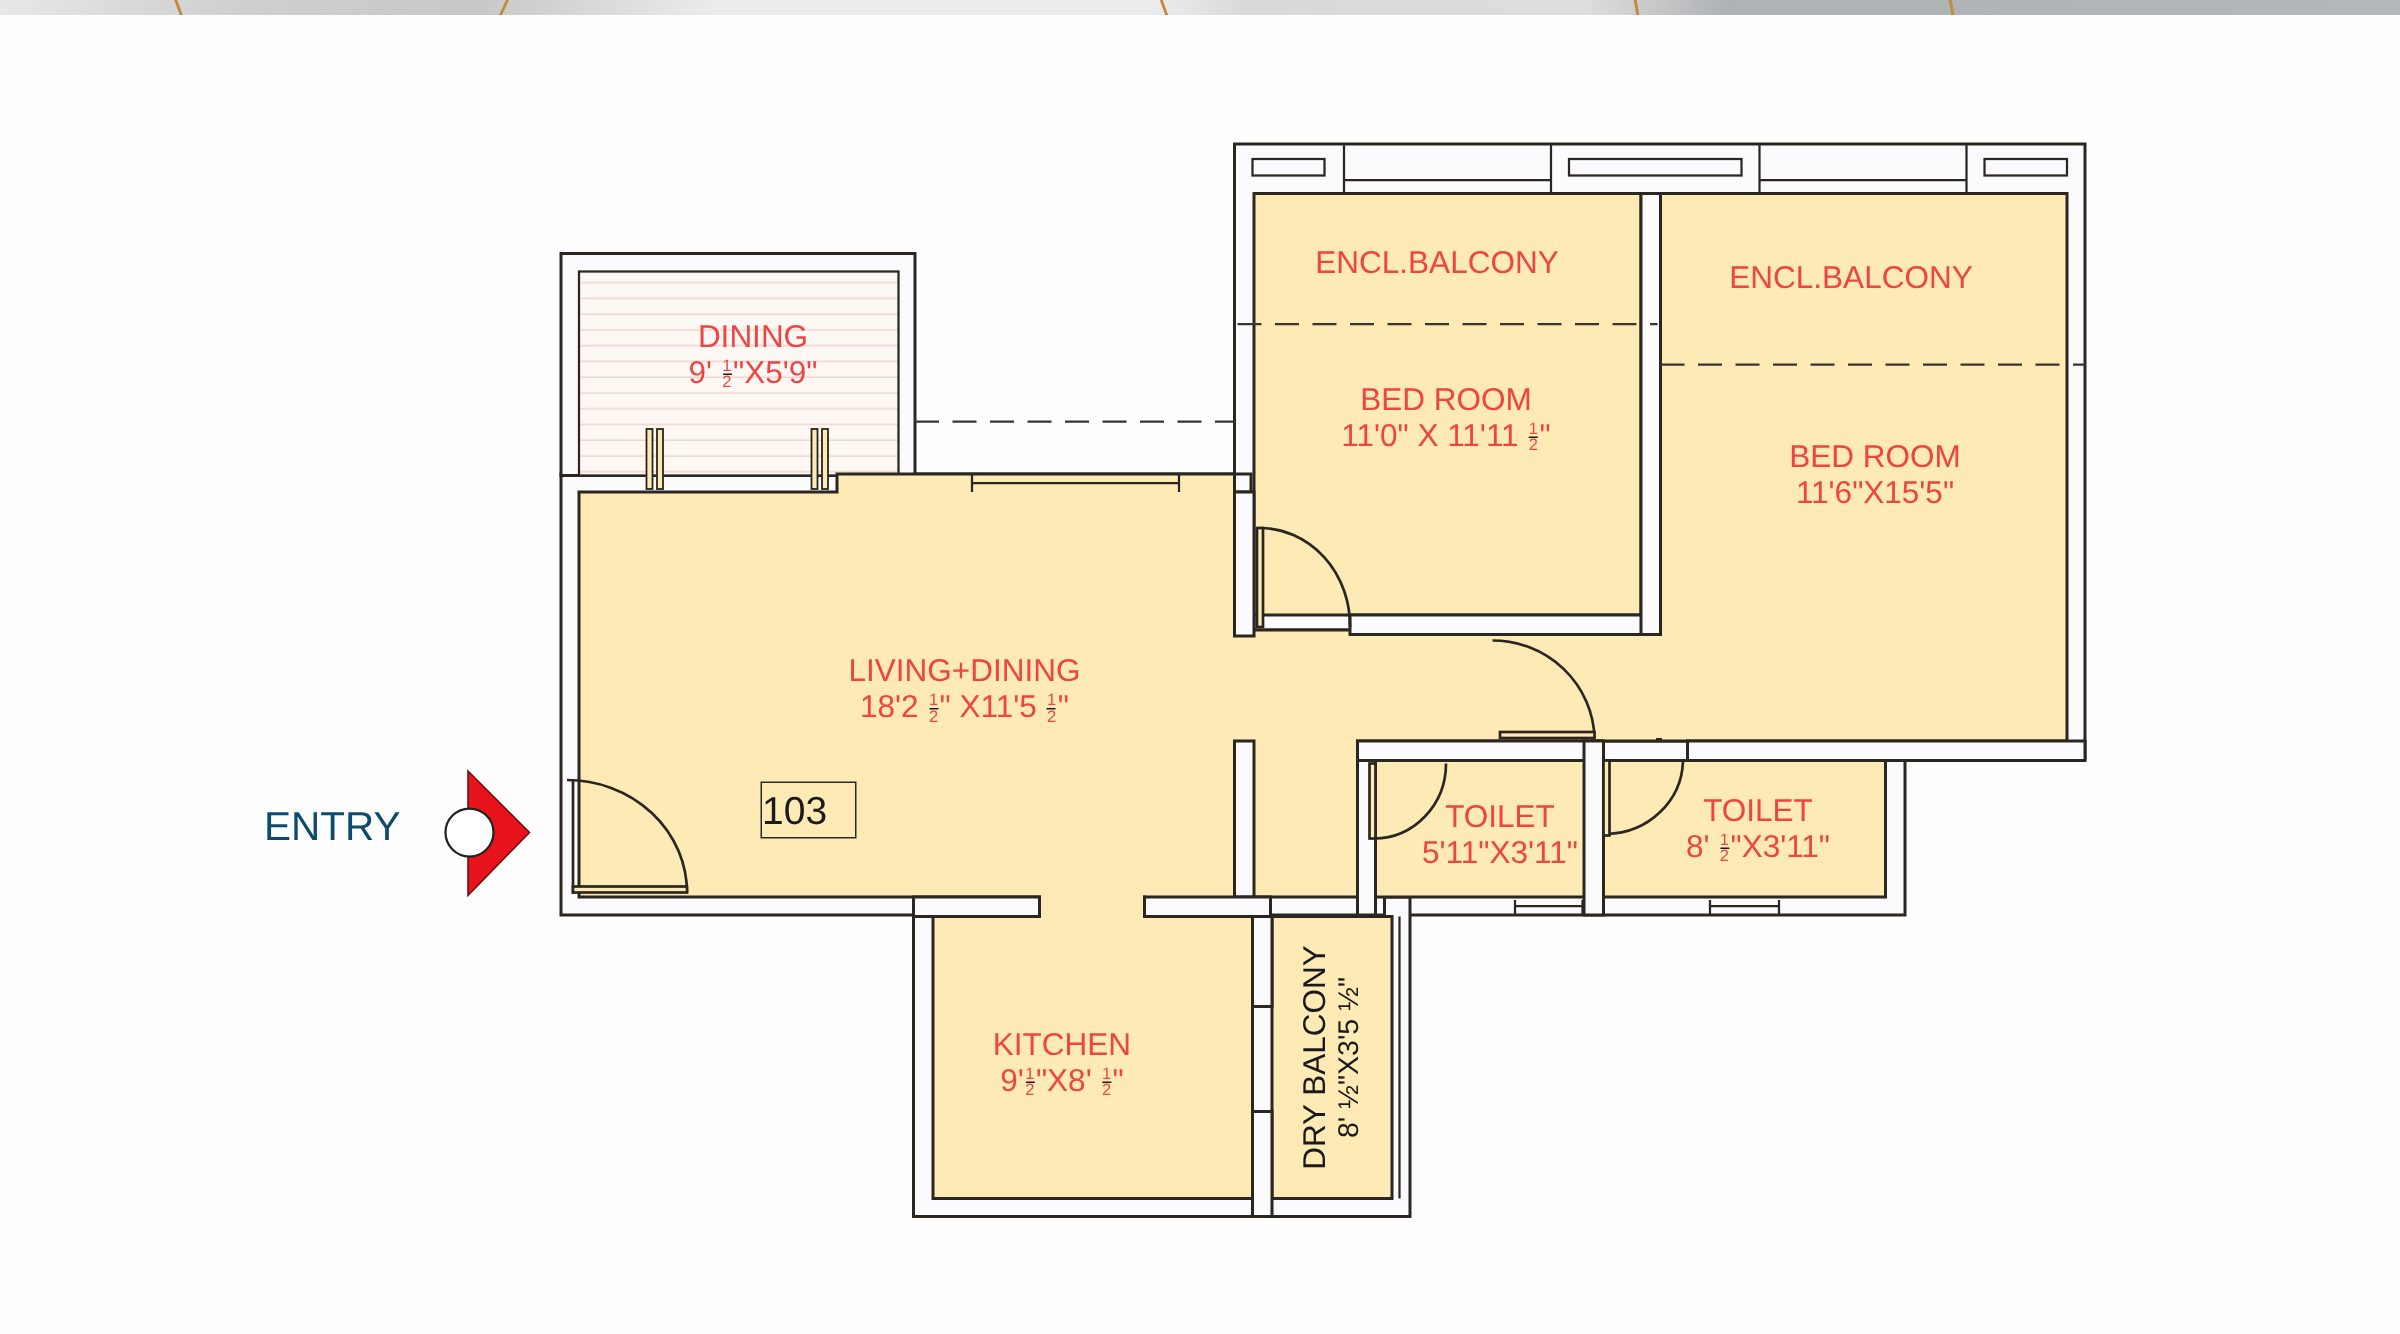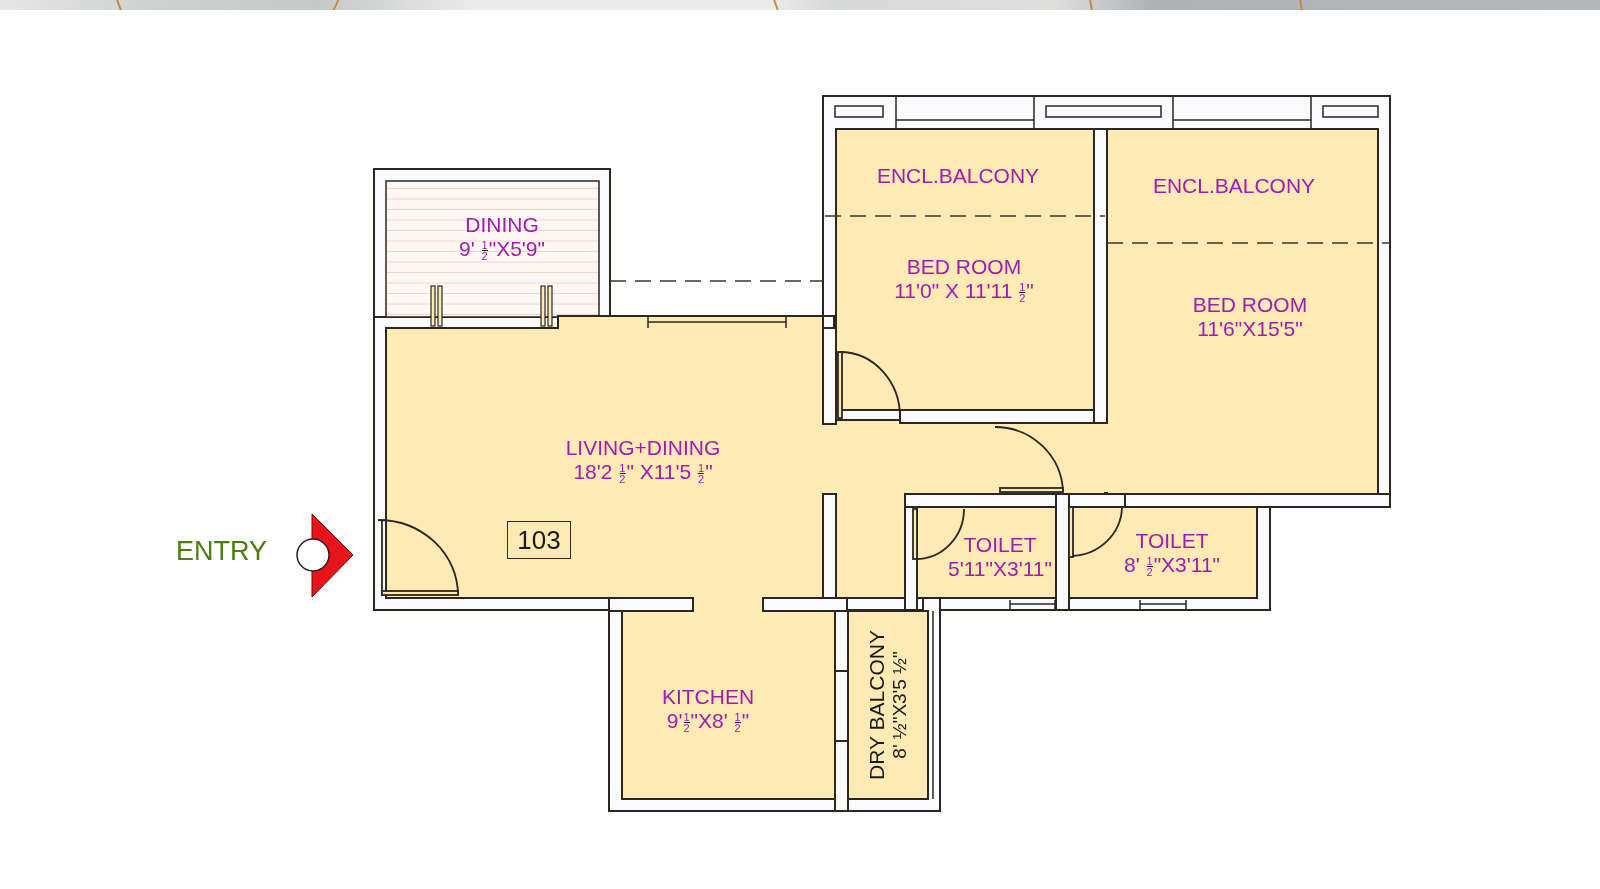"ENCL.BALCONY" .lbl { color: #a21caf -> #ef4444 }
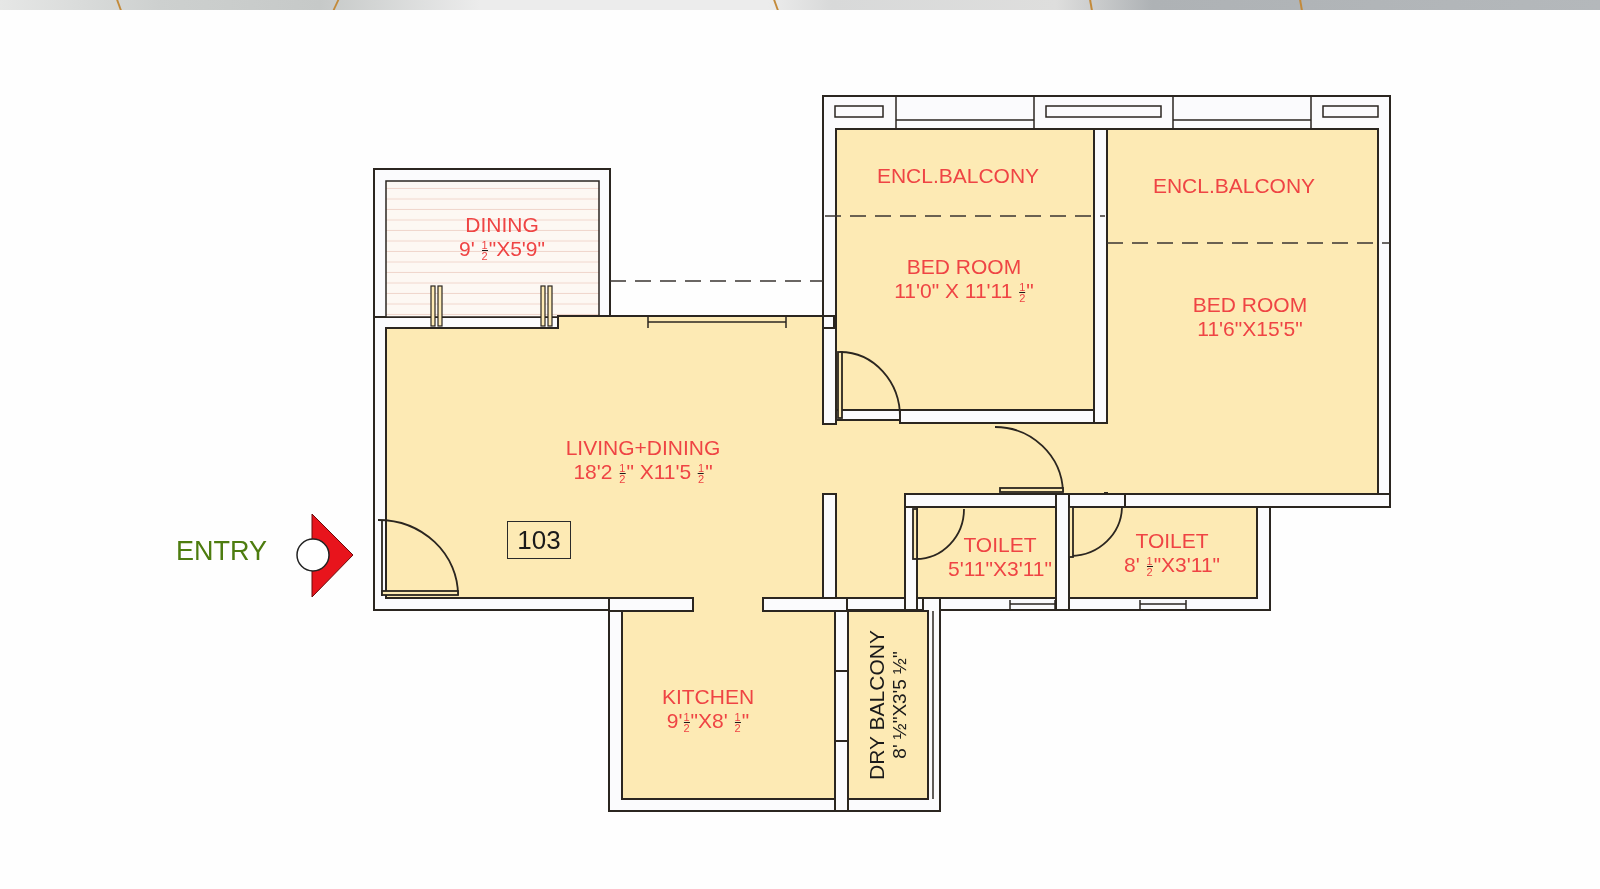"ENTRY" .entry-label { color: #4d7c0f -> #0c4a6e }
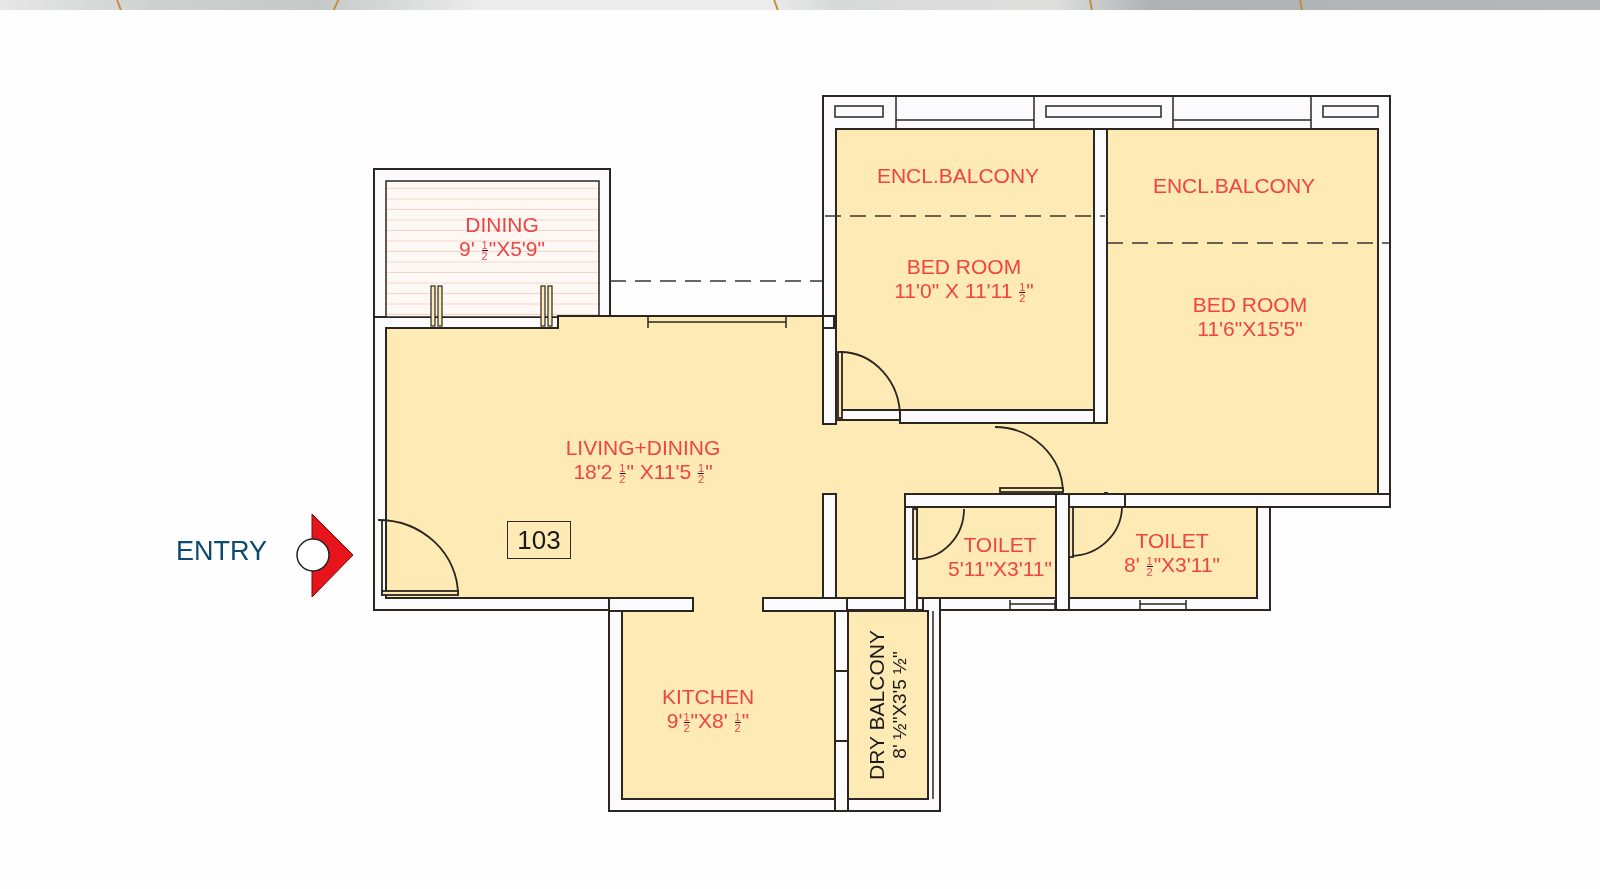"103" .unit-badge { text-align: center -> none }
